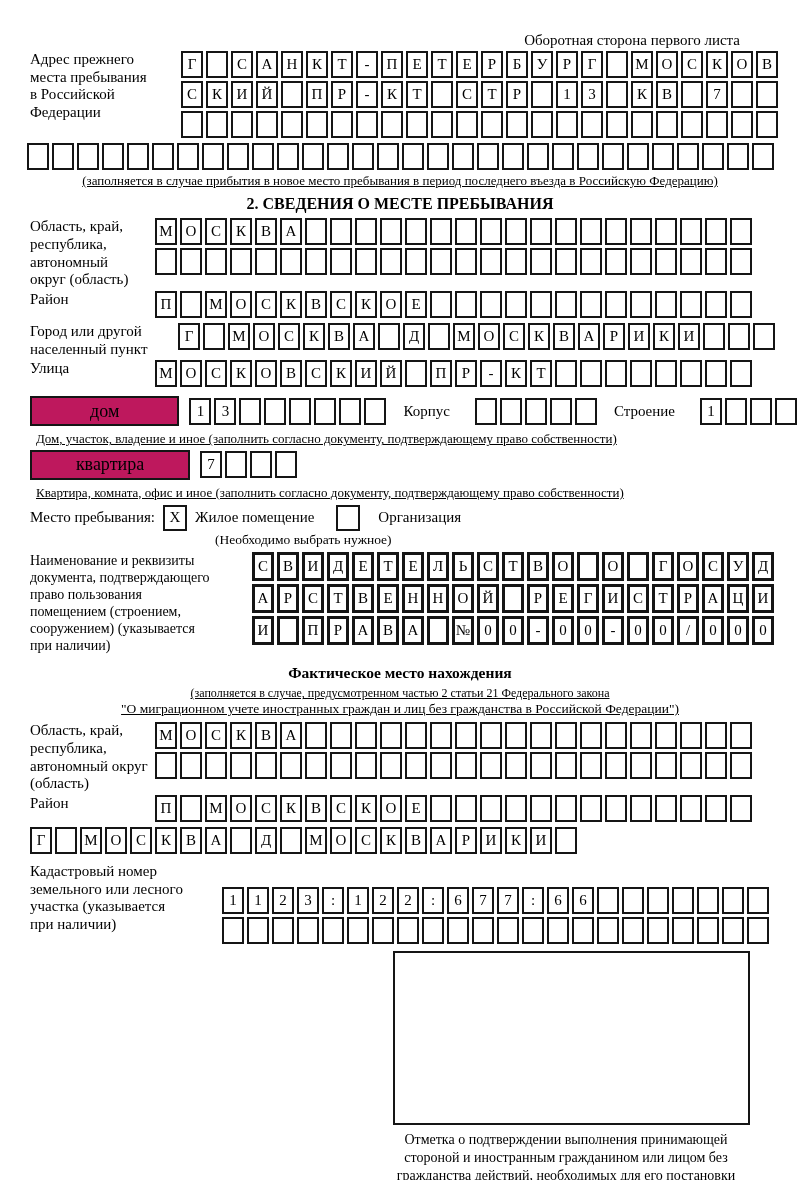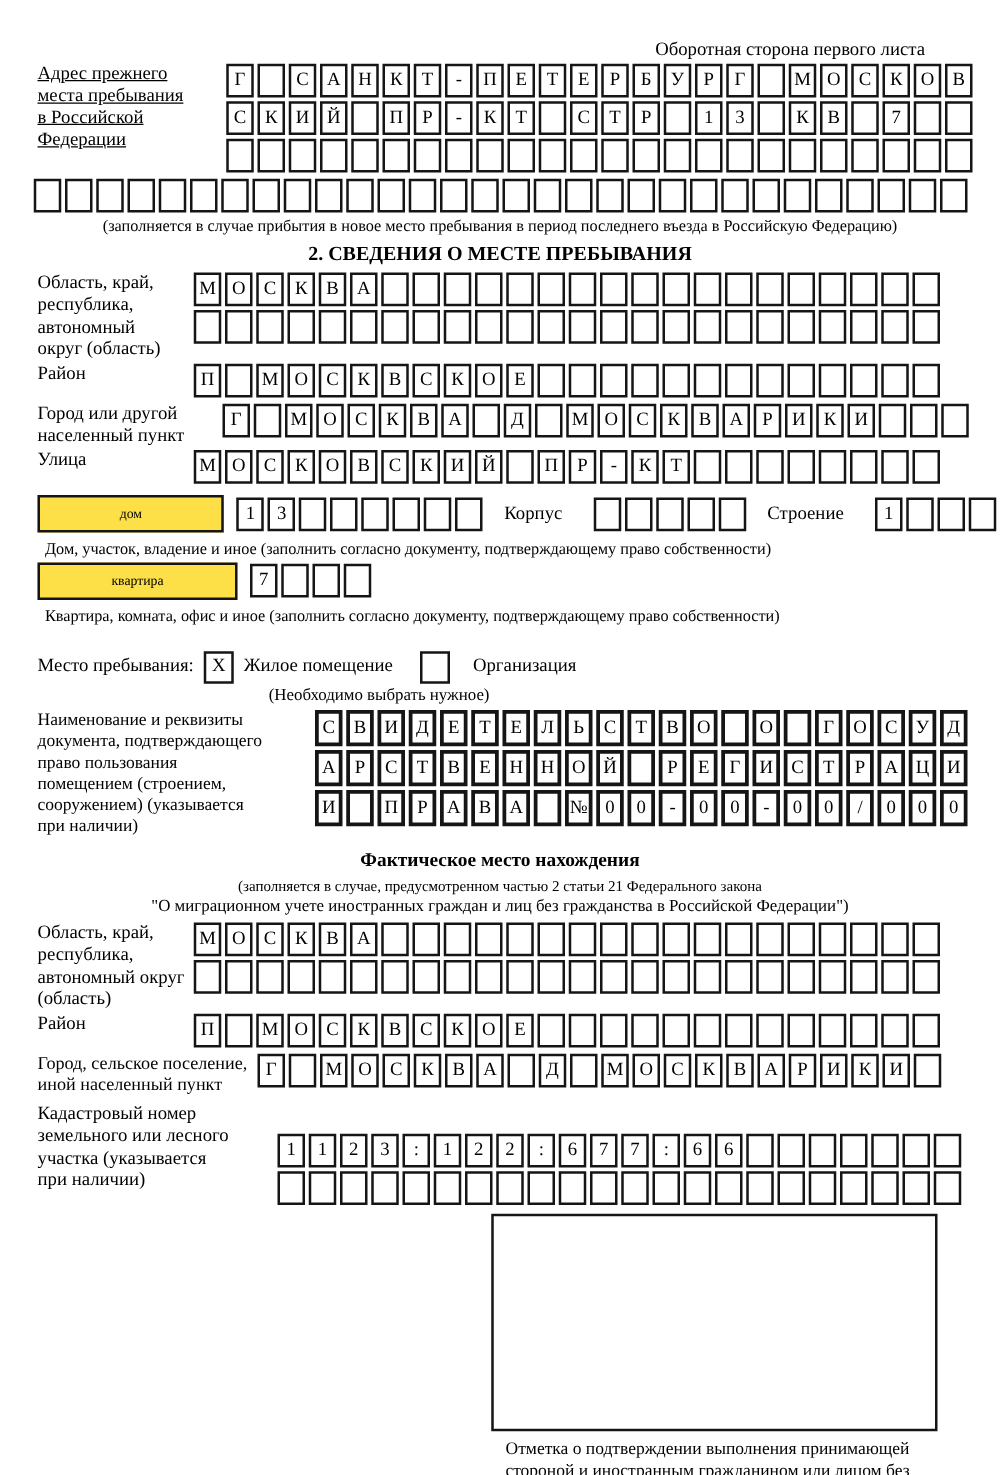"Адрес прежнего" .lw151 { text-decoration: underline -> none }
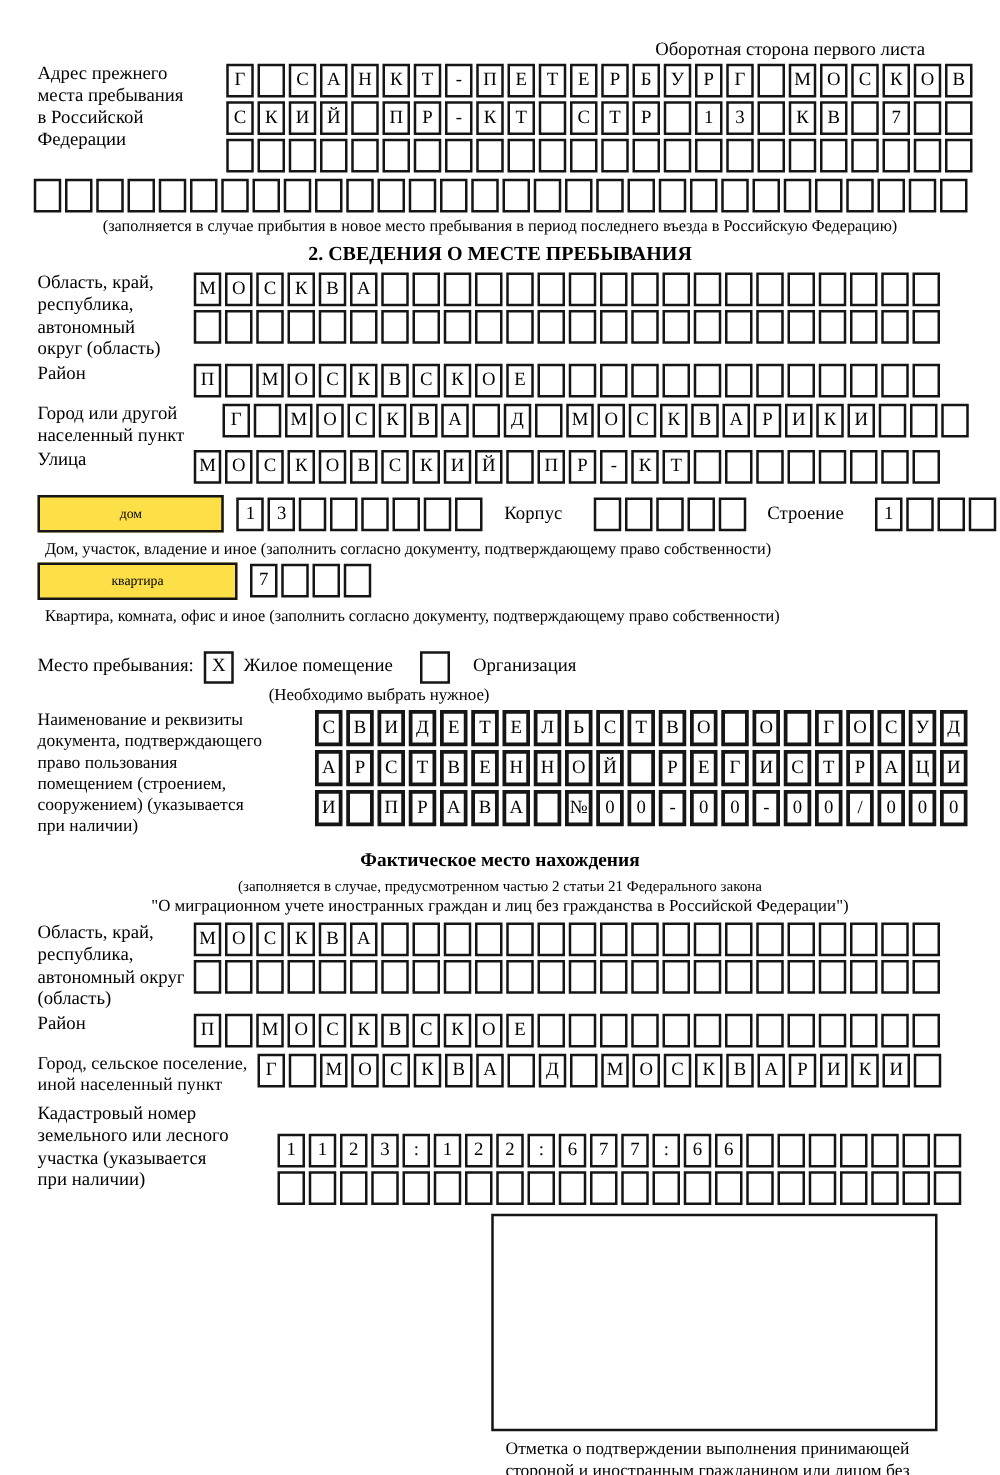"(заполняется в случае прибытия в" .caption { text-decoration: none -> underline }
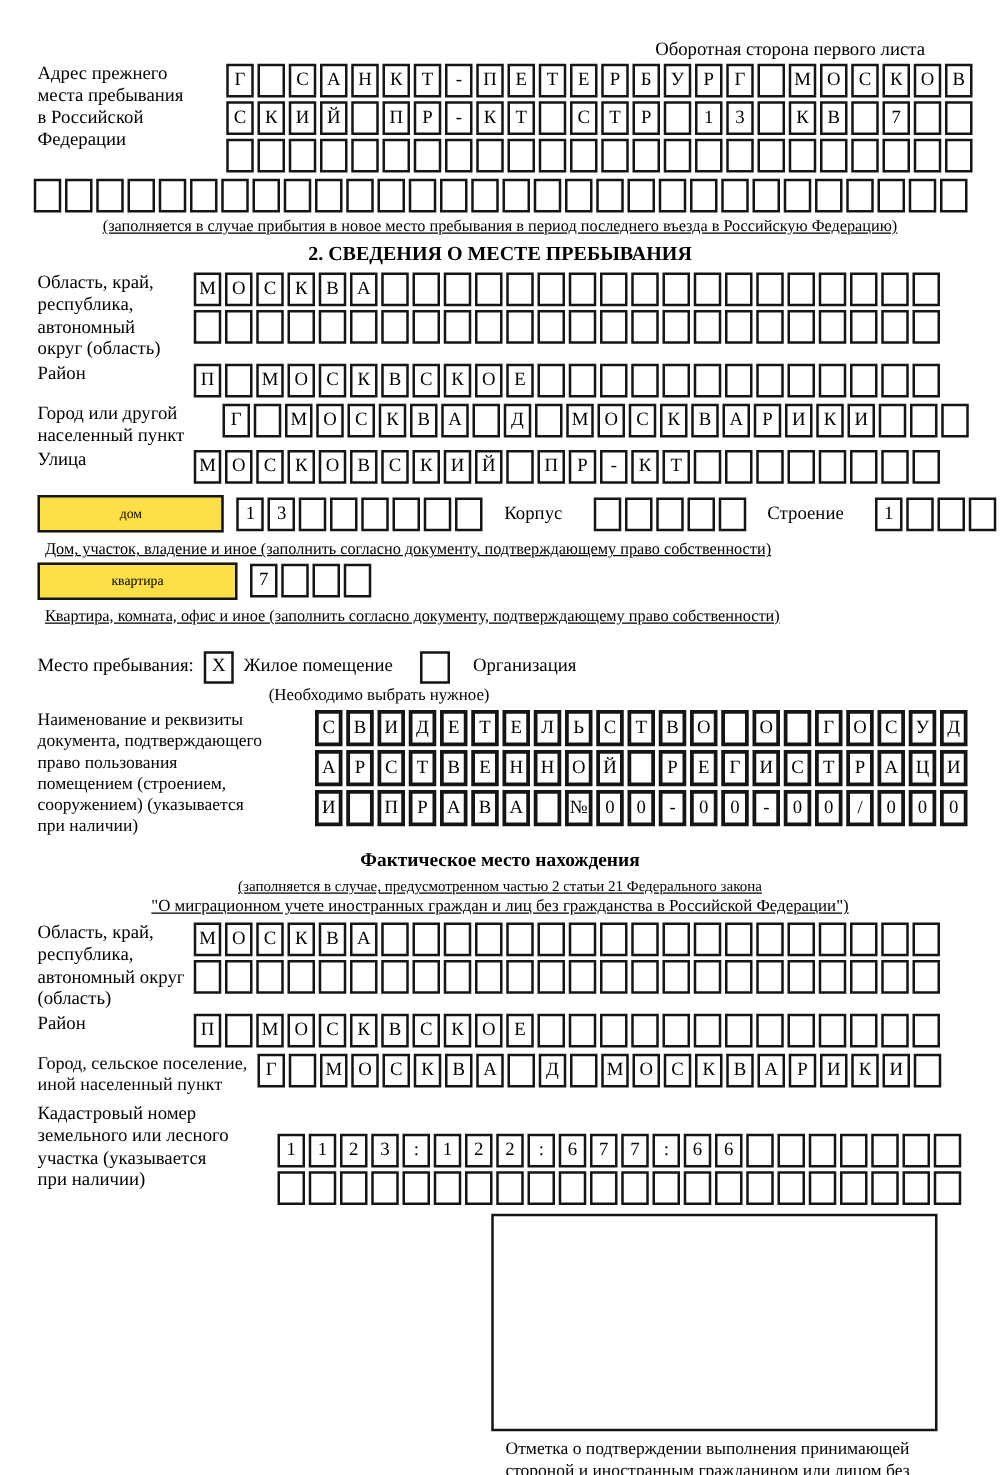"дом" .widebox { background: #fde047 -> #be185d; font-size: 11px -> 18px }
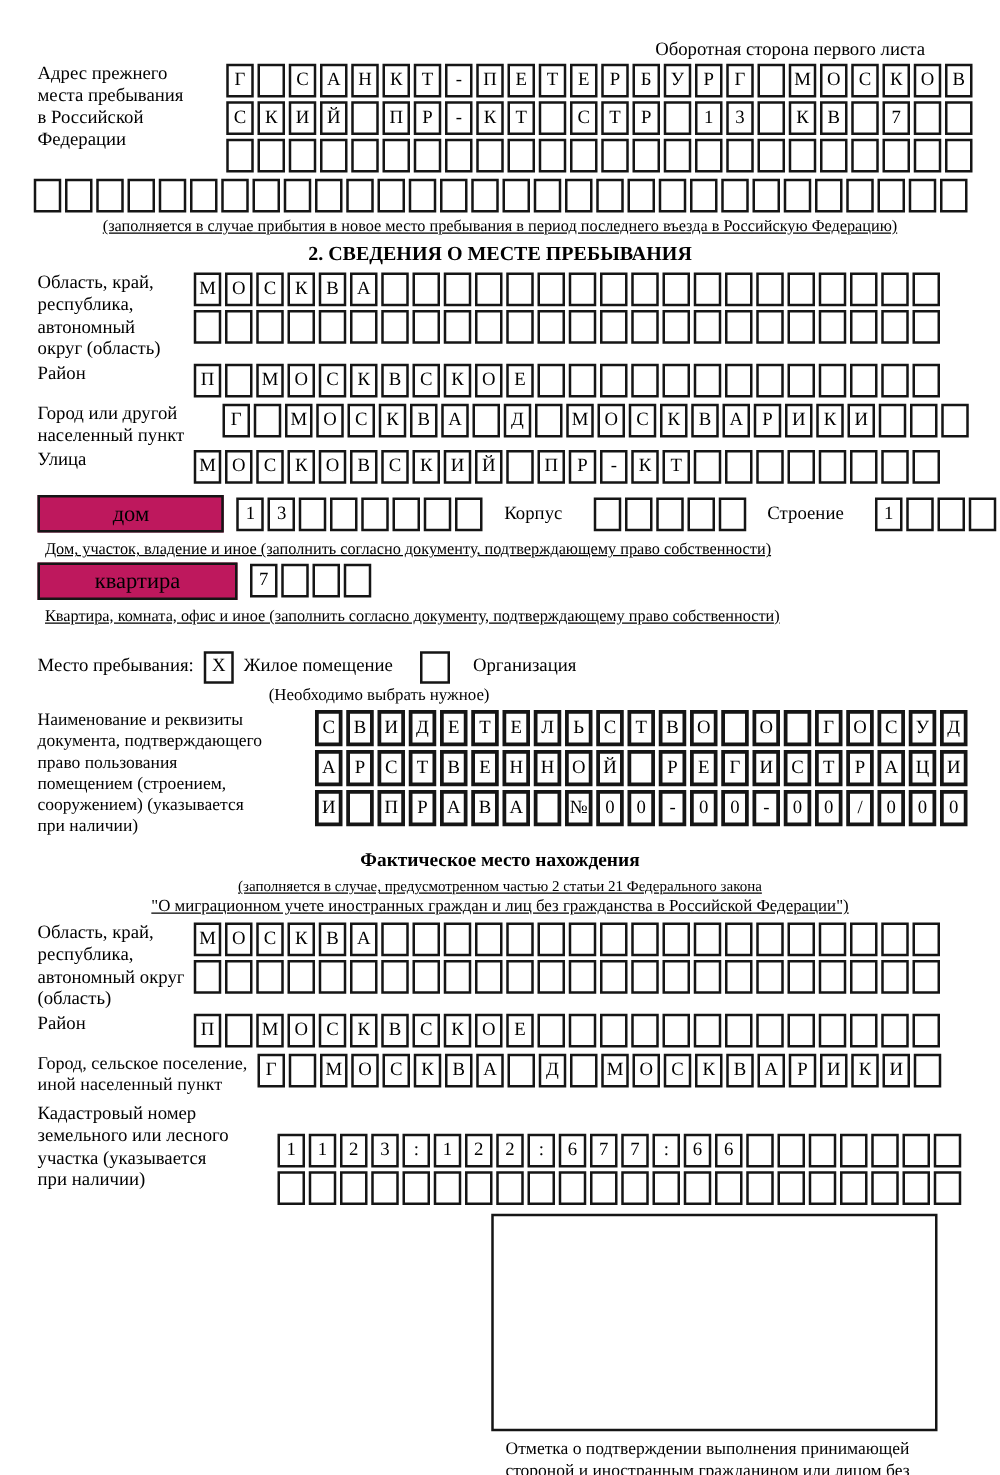"Место пребывания:" .stay-row { margin-top: 20px -> 4px }
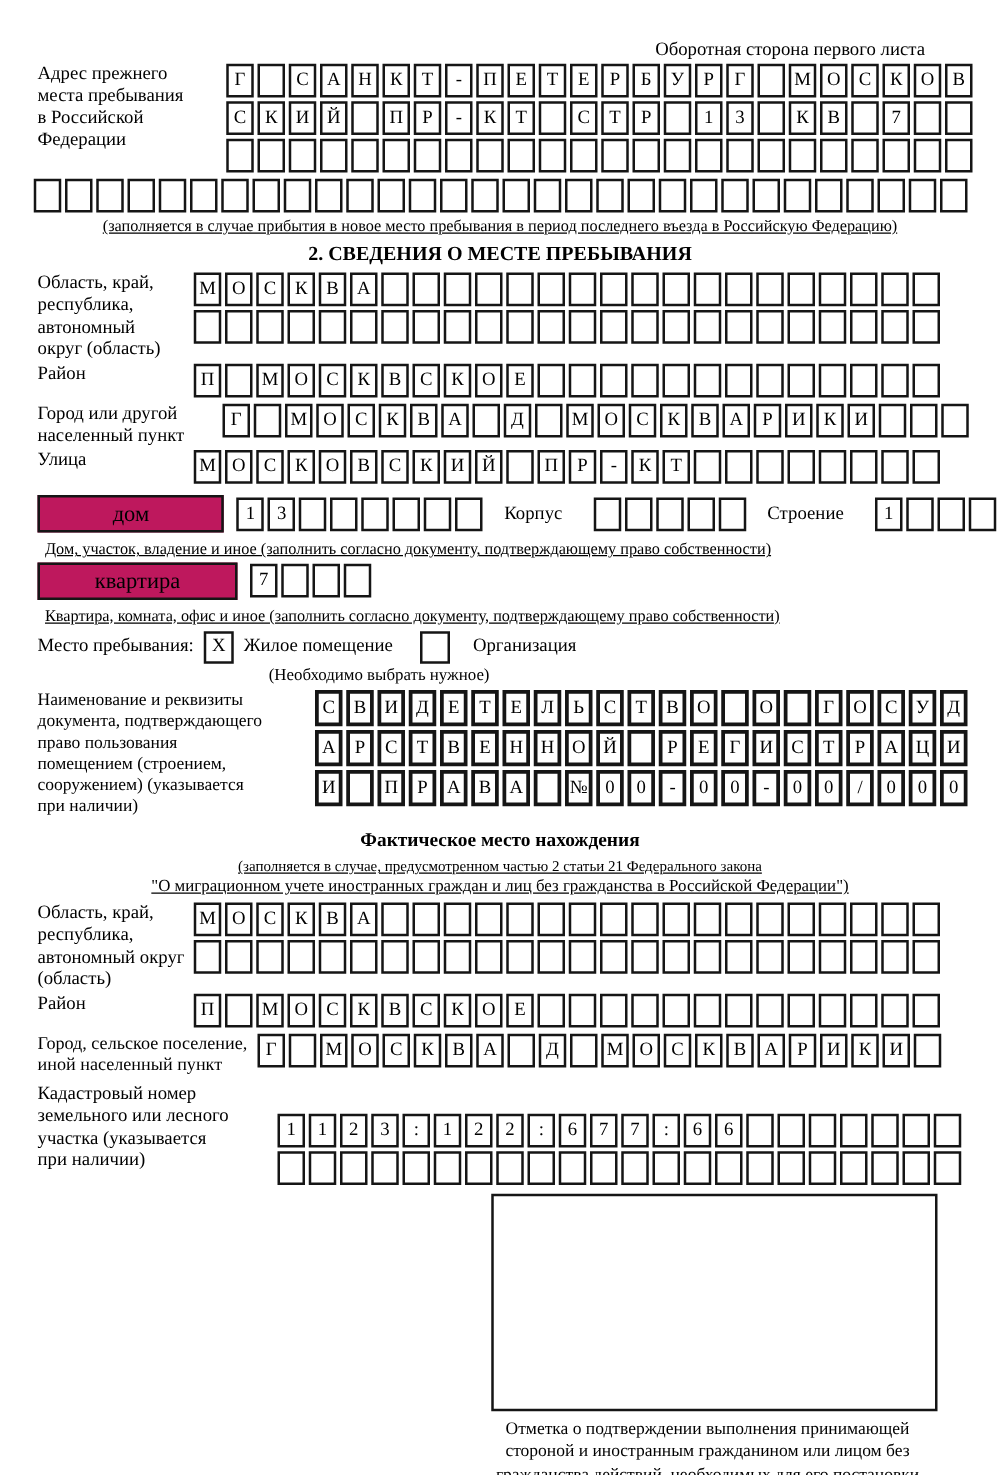"Город, сельское поселение," div.flabel { html: <div>Город, сельское поселение, иной населенный пункт</div> -> none }
